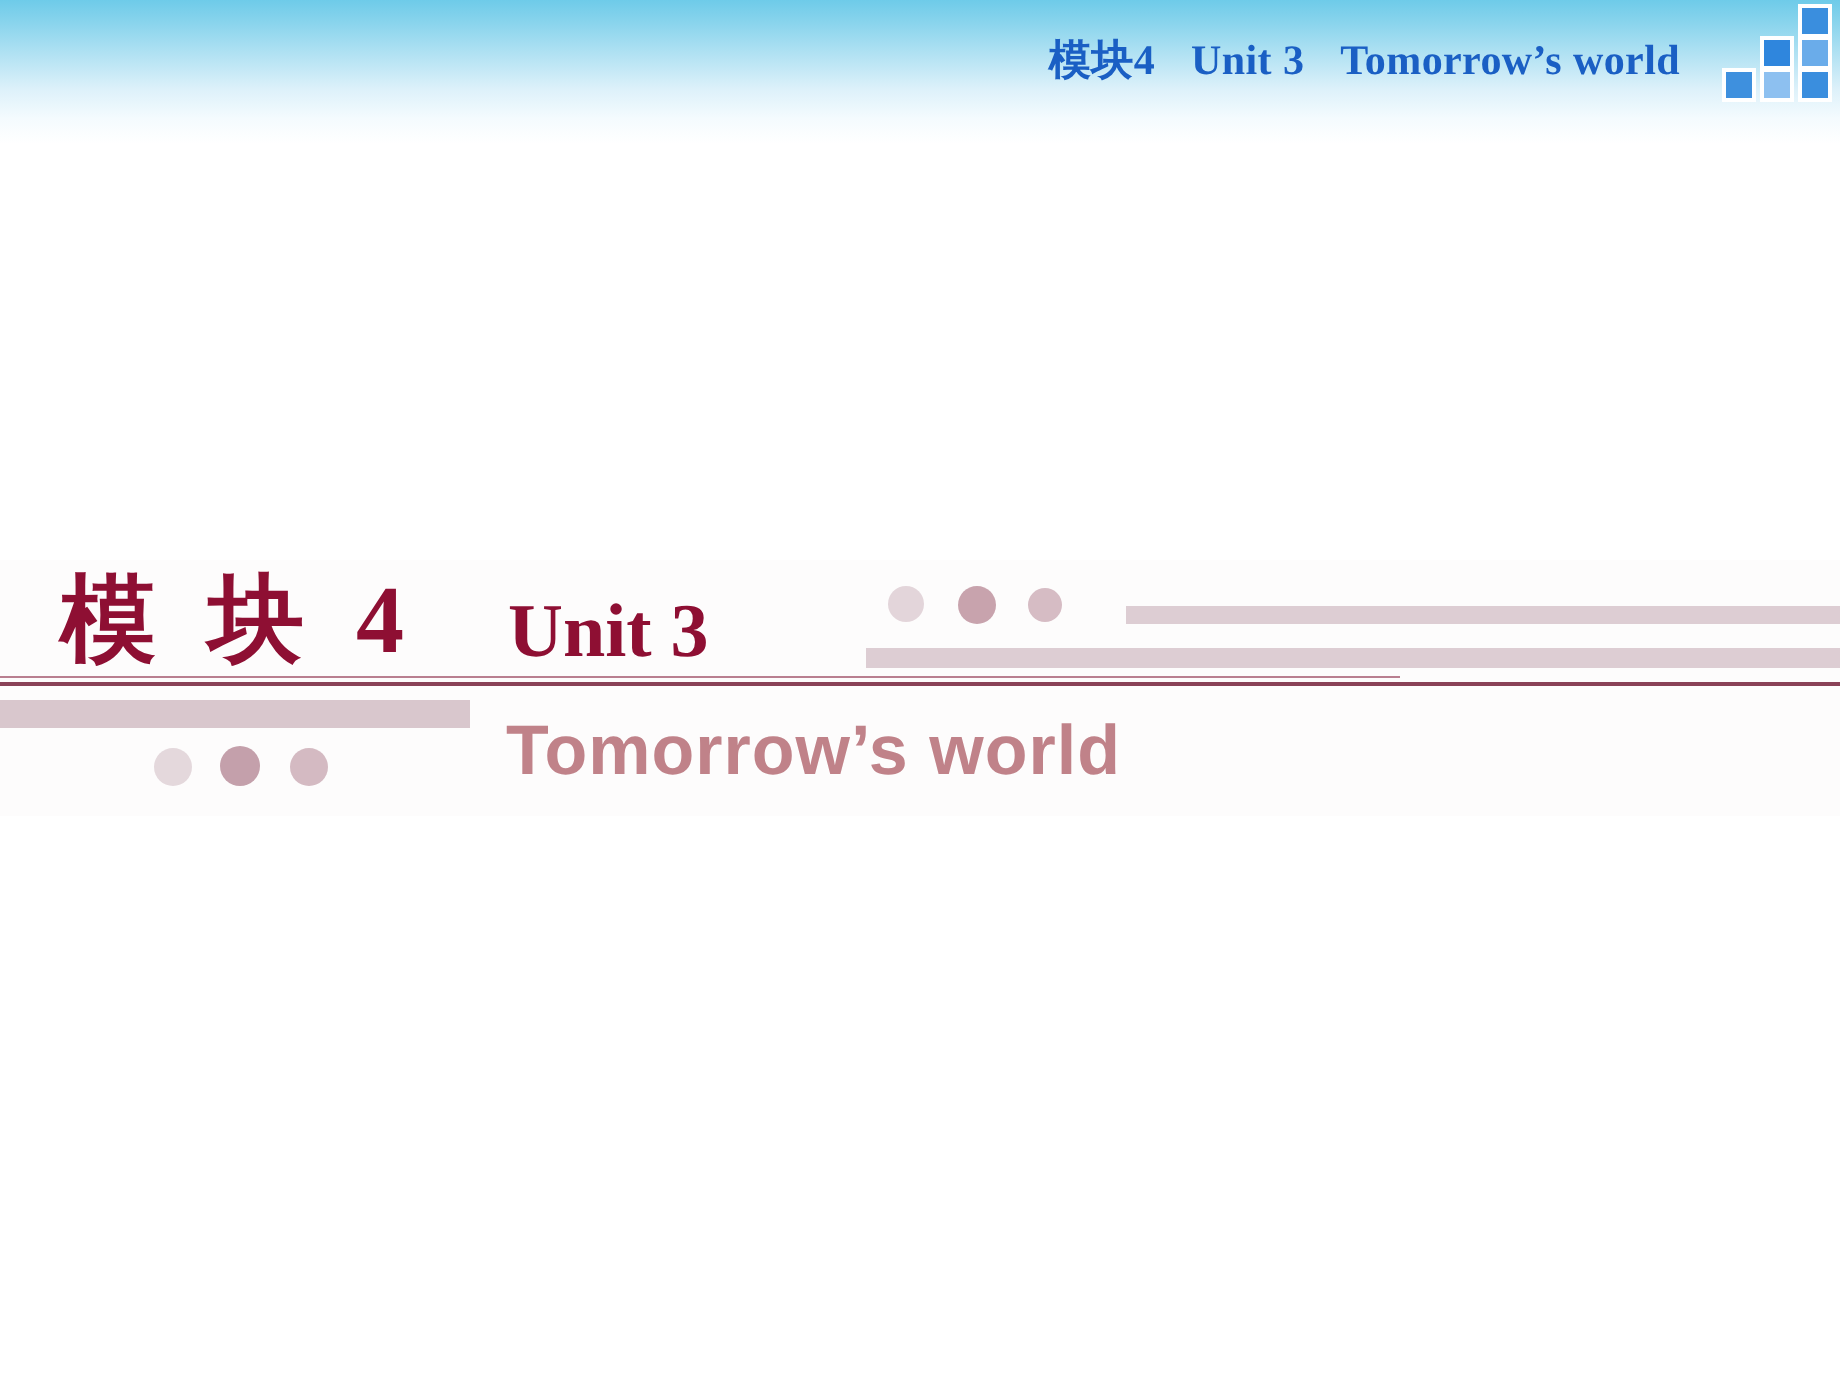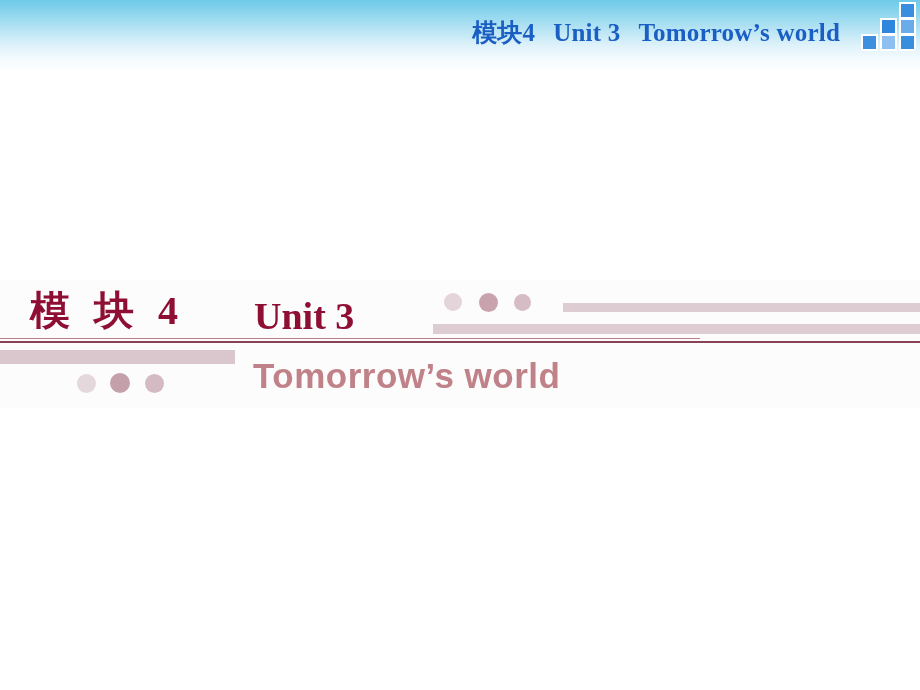"模块4 Unit 3 Tomorrow’s world" .header-title { font-size: 25px -> 21px }
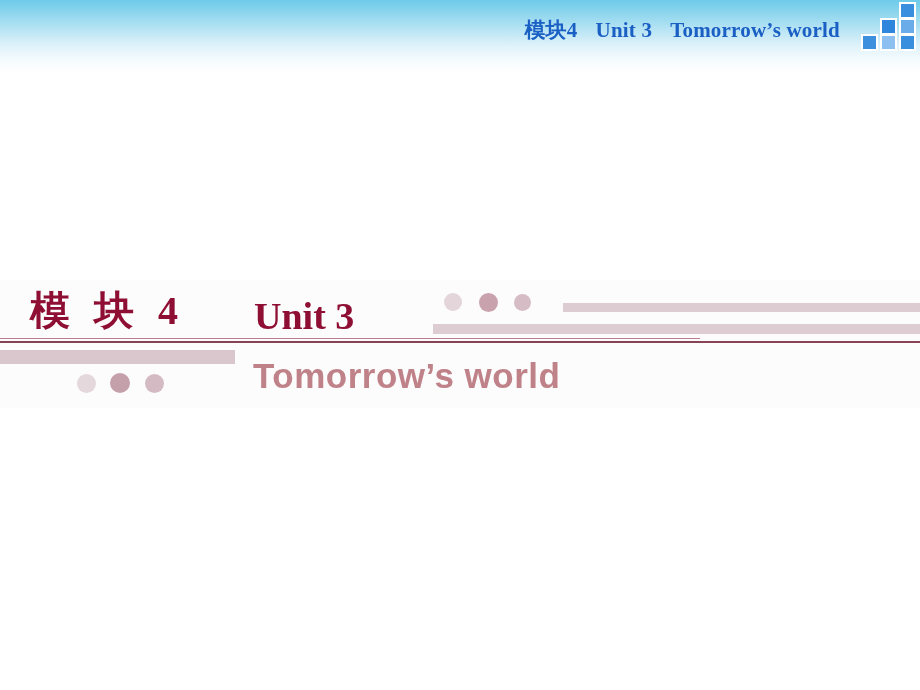"模 块 4" .module-title { font-size: 40px -> 48px }
